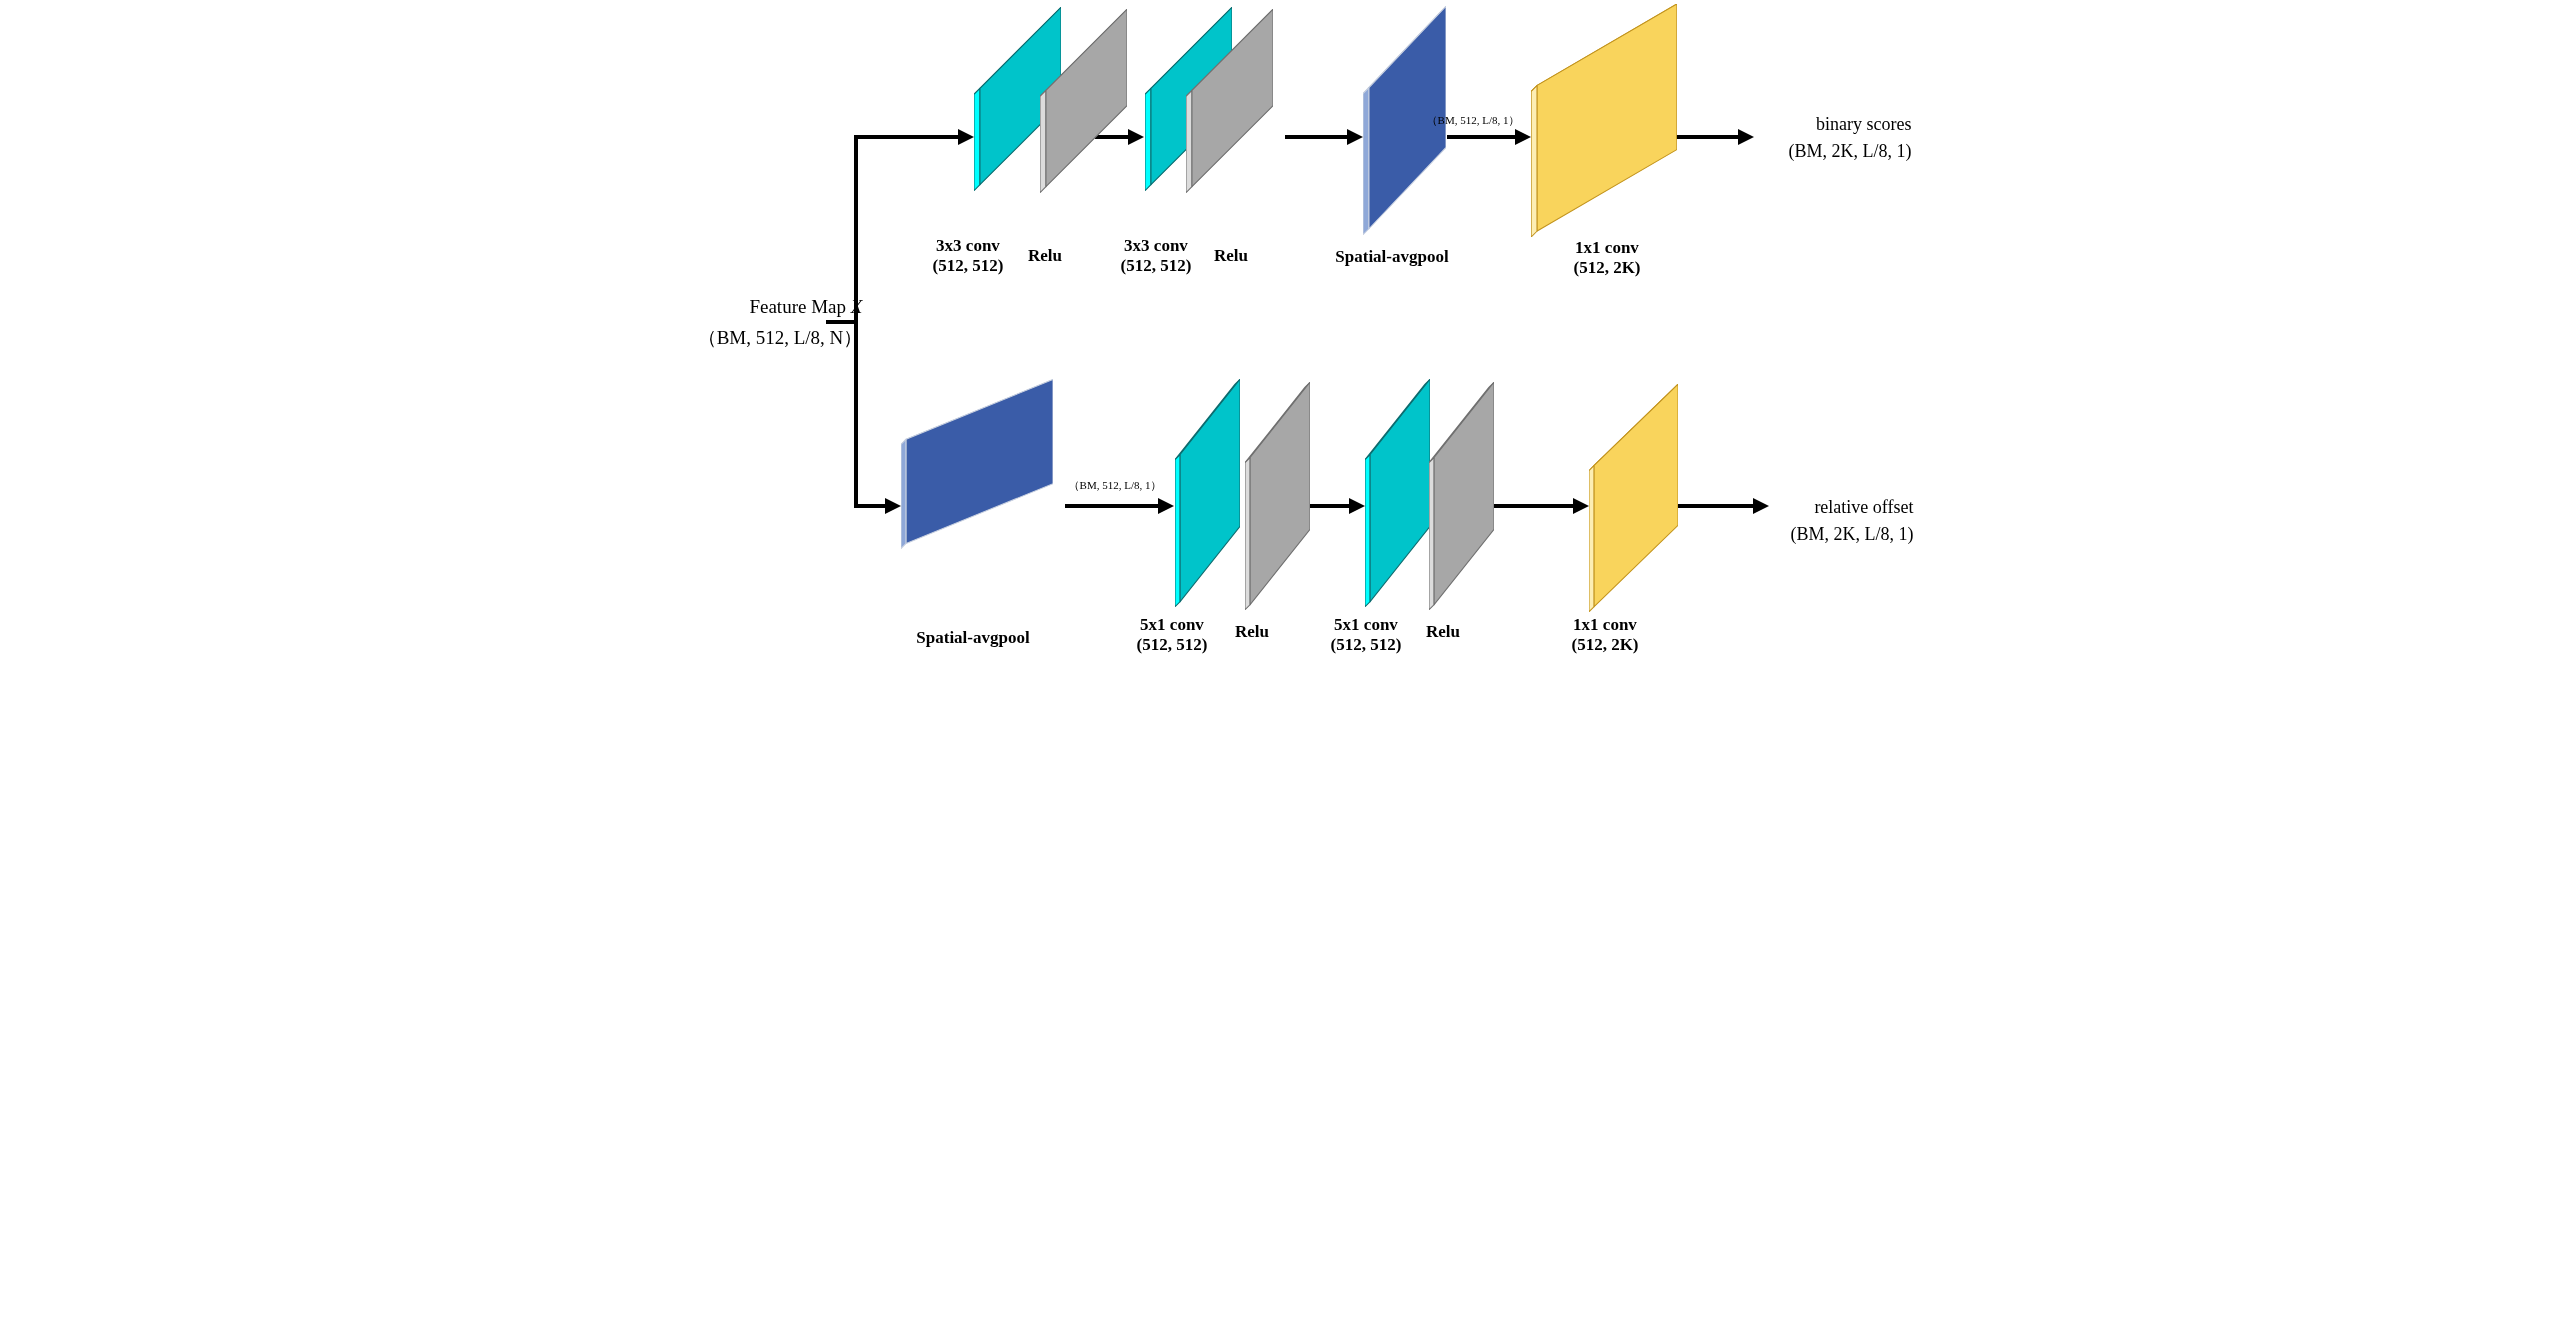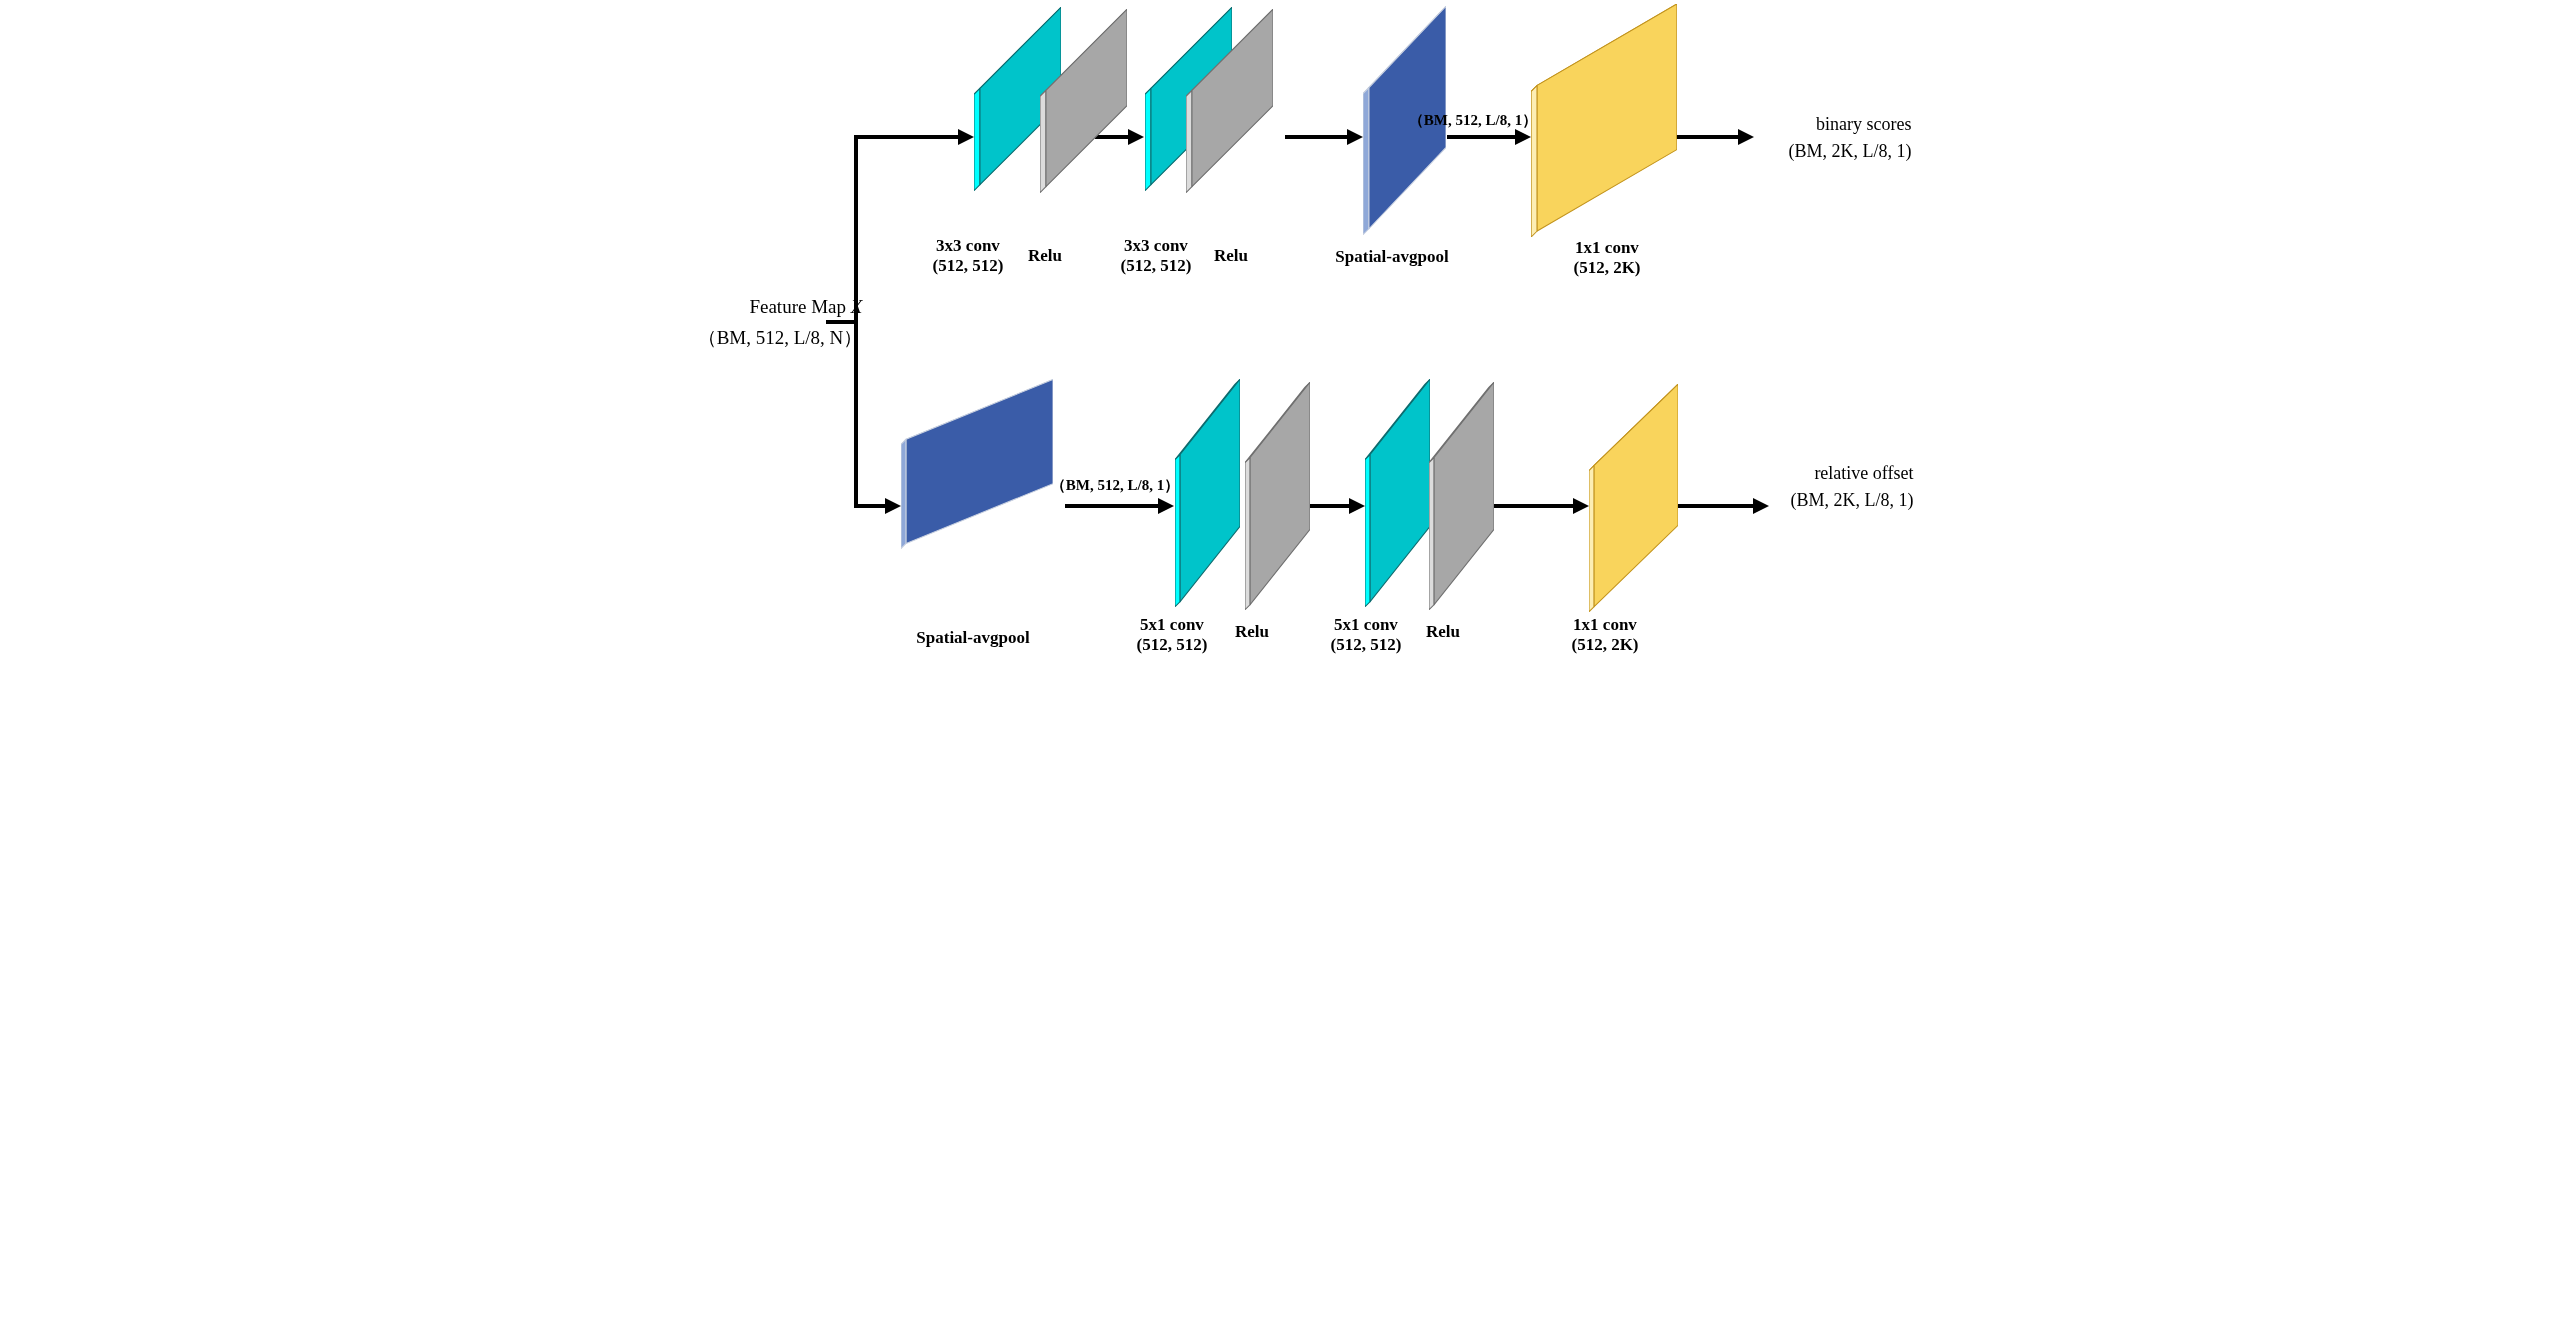"（BM, 512, L/8, 1）" .edge-lbl { font-size: 15px -> 11px; font-weight: bold -> normal }
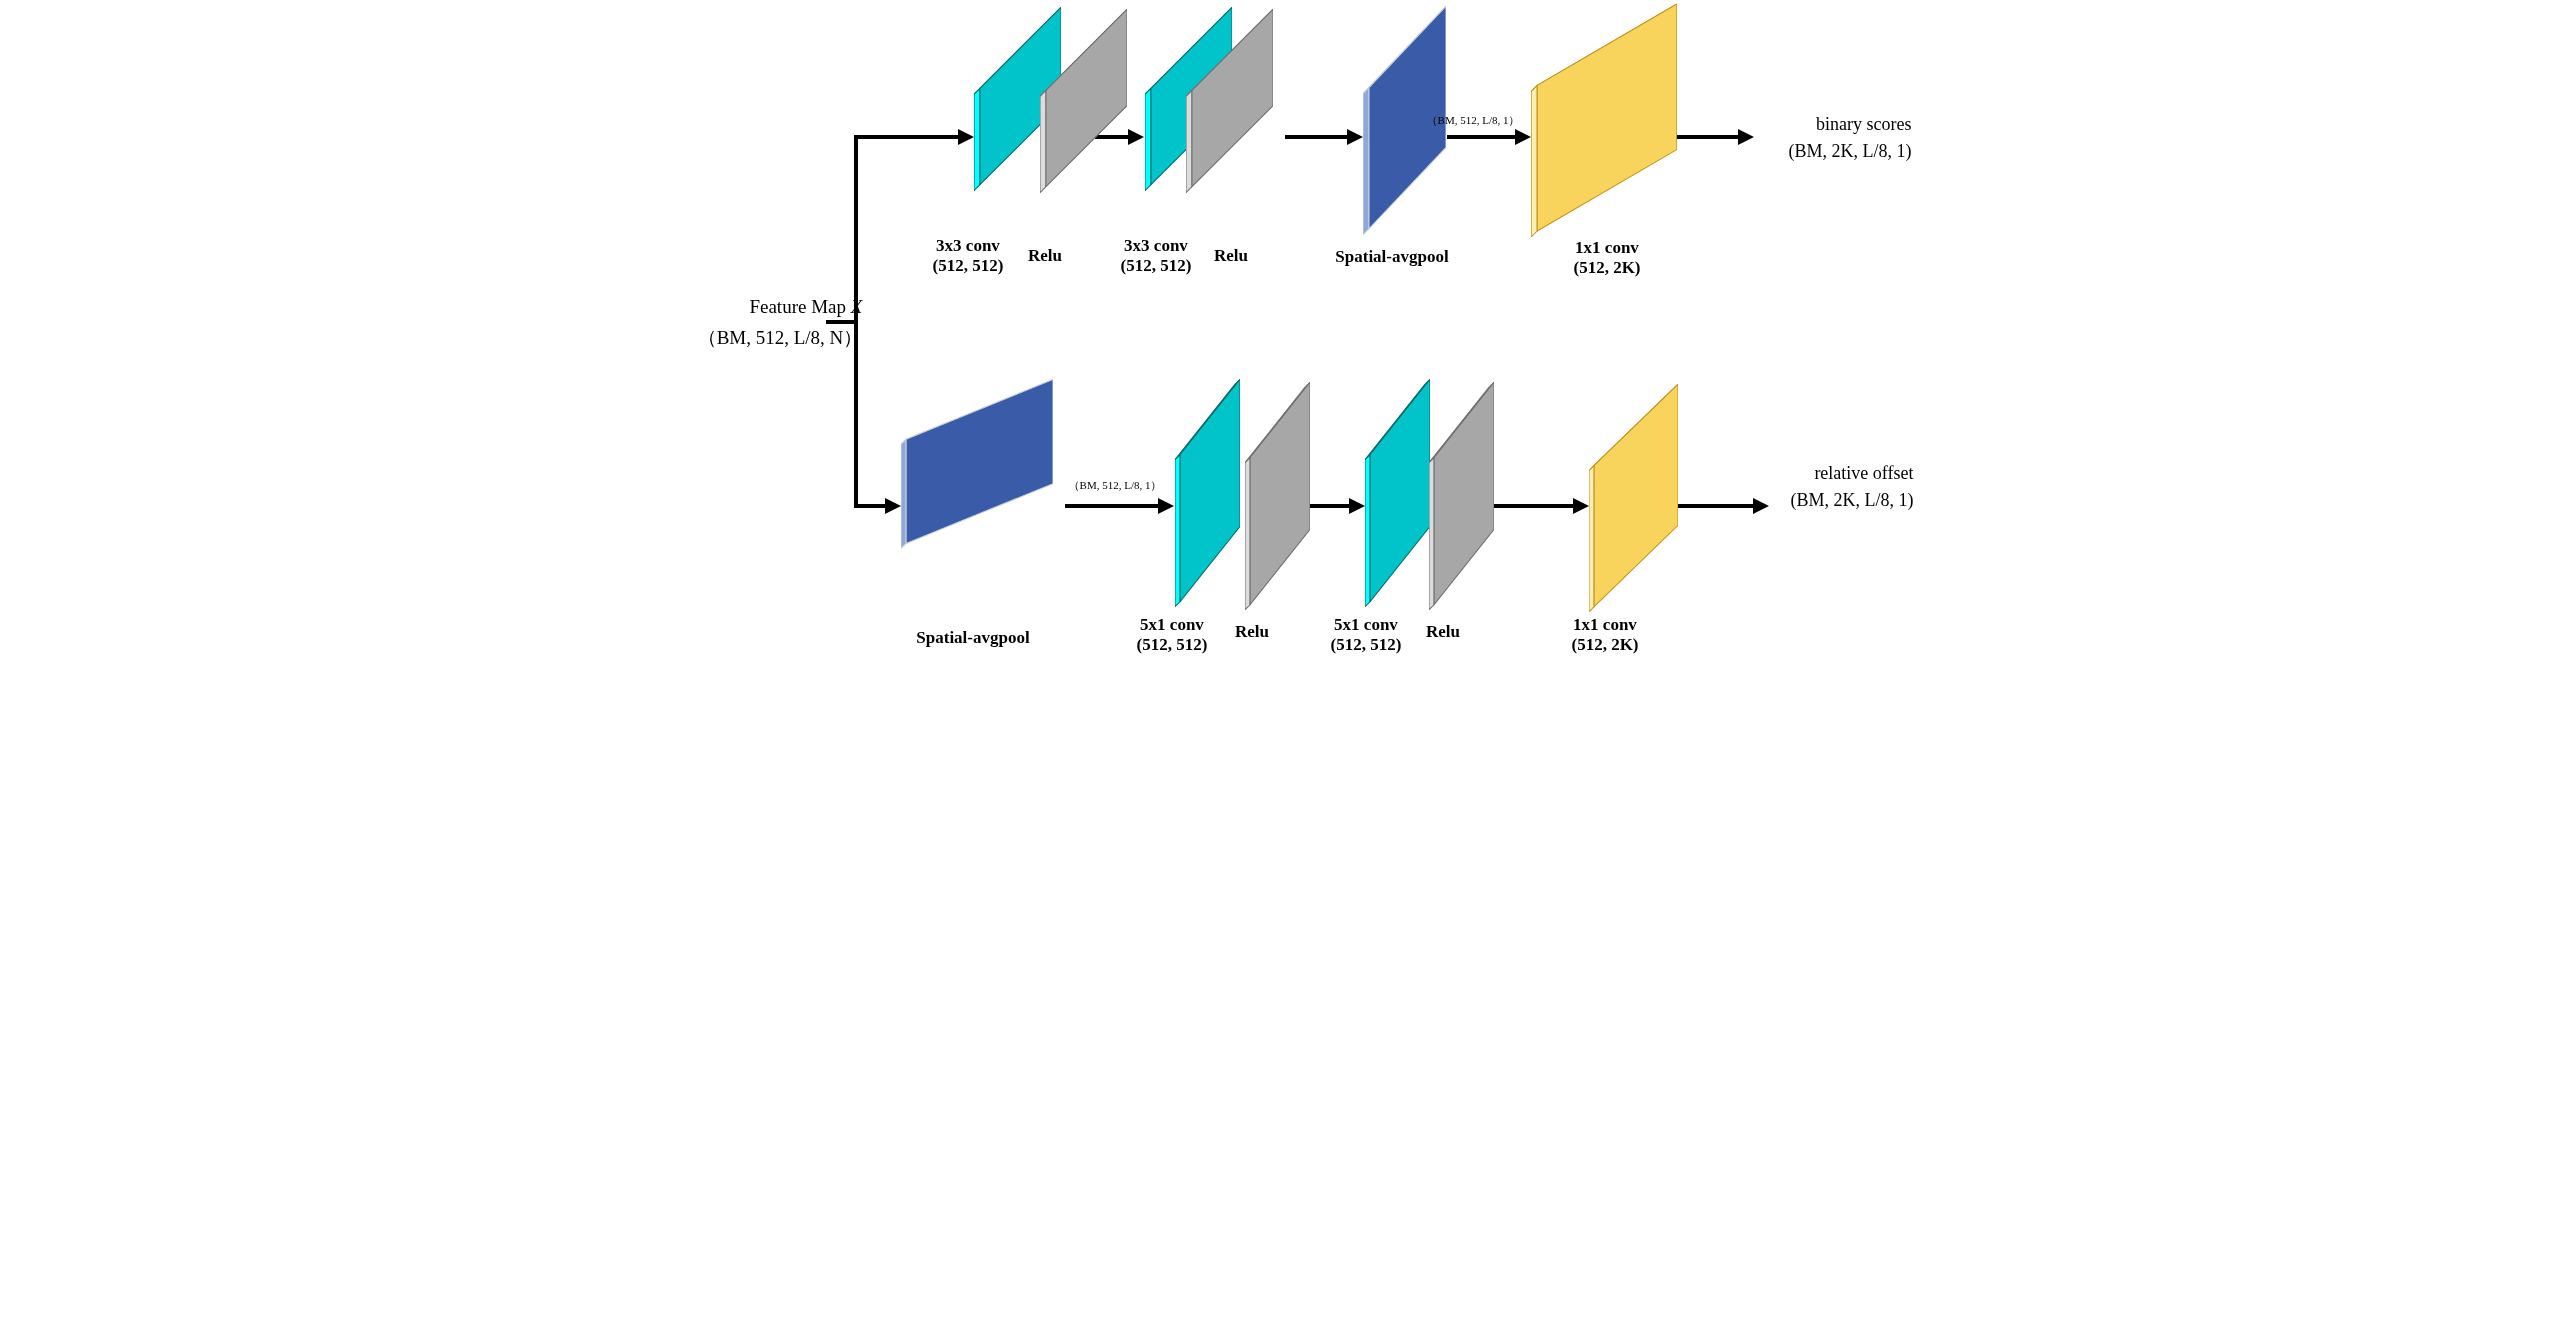"relative offset" div.io-lbl { top: 486px -> 520px }
